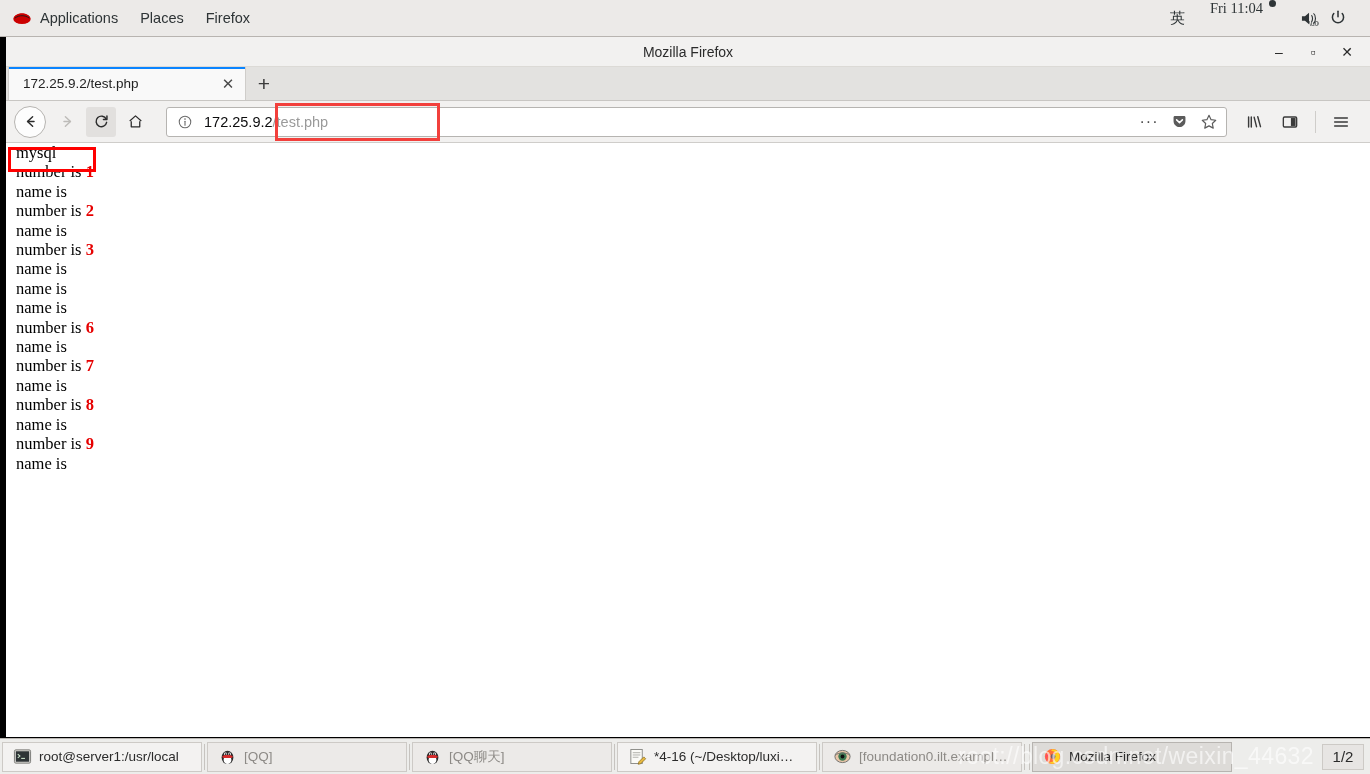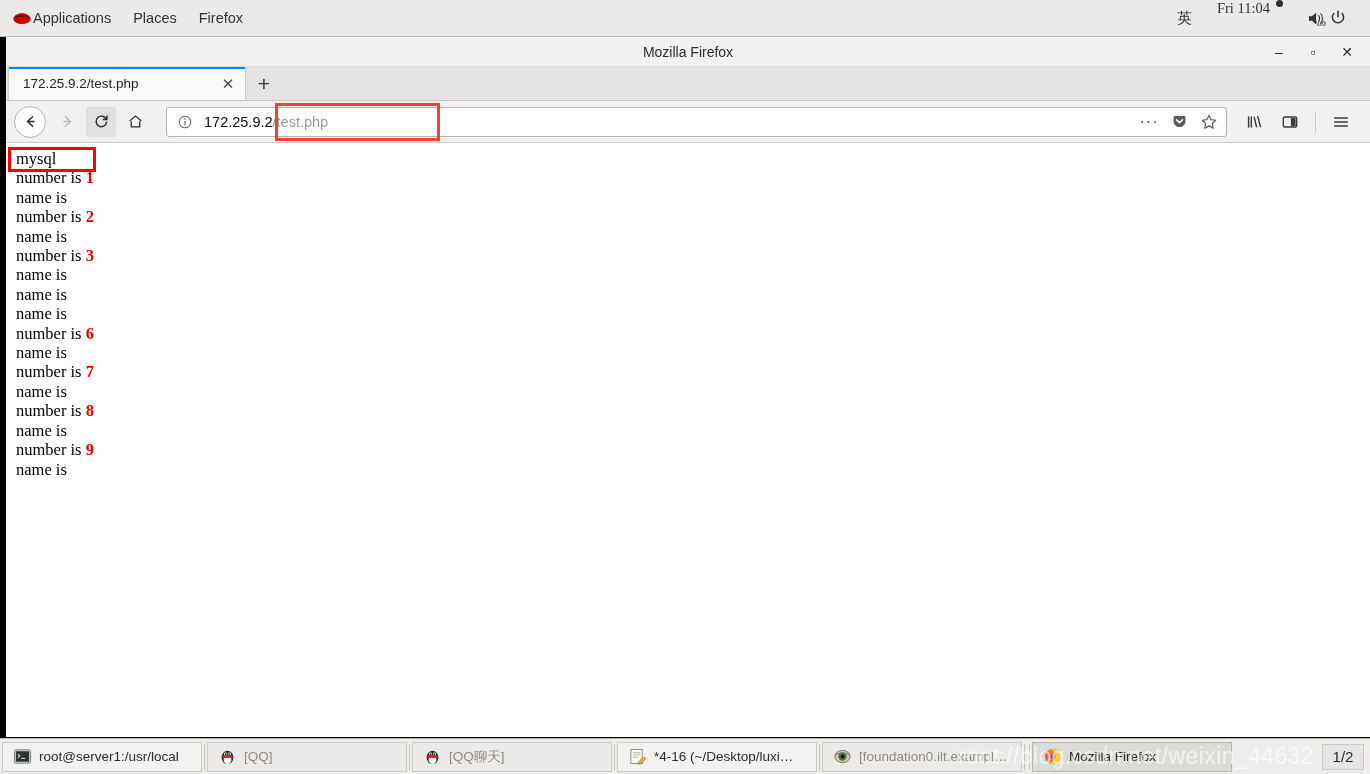"Applications" .panel-item { gap: none -> 7px }
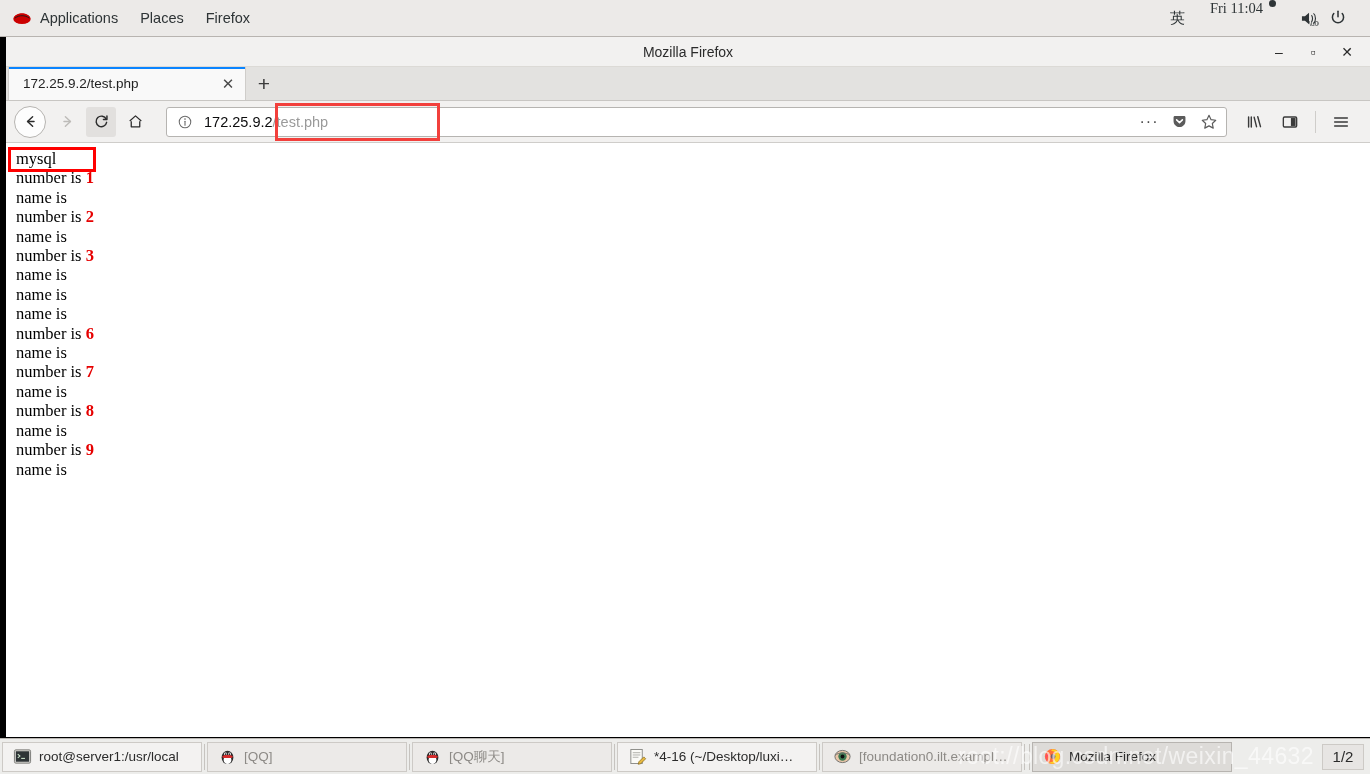"mysql" .content { padding: 6px 0 0 10px -> 0 0 0 10px }
